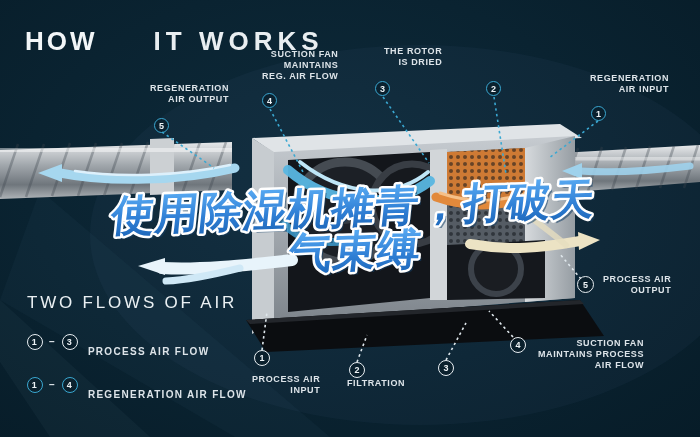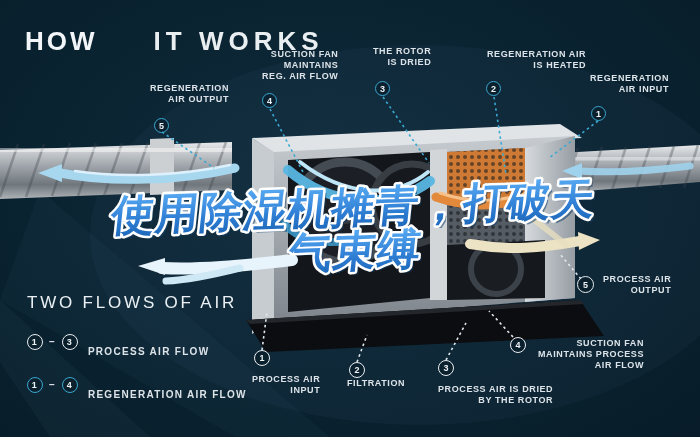"THE ROTOR" div.callout { left: 373px -> 384px }
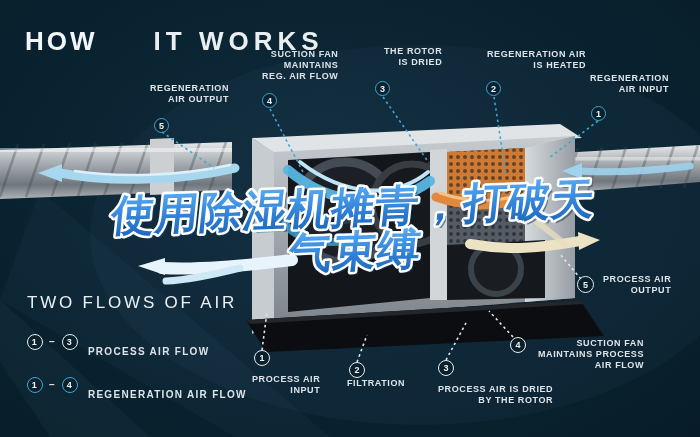"REGENERATION AIR" div.callout { html: <div> <span>REGENERATION AIR</span> <span>IS HEATED</span> </div> -> none }
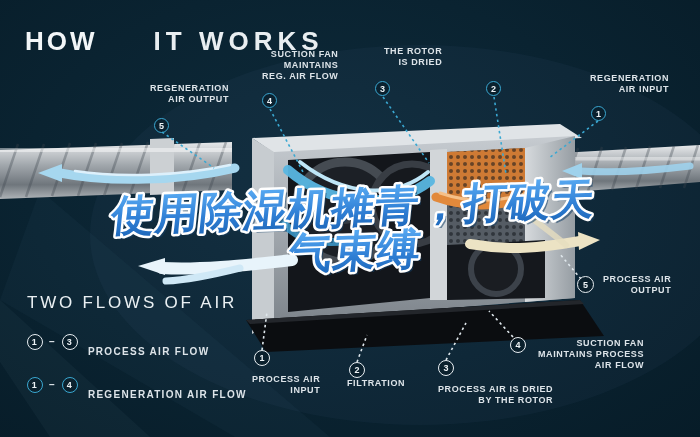"PROCESS AIR IS DRIED" div.callout { html: <div> <span>PROCESS AIR IS DRIED</span> <span>BY THE ROTOR</span> </div> -> none }
